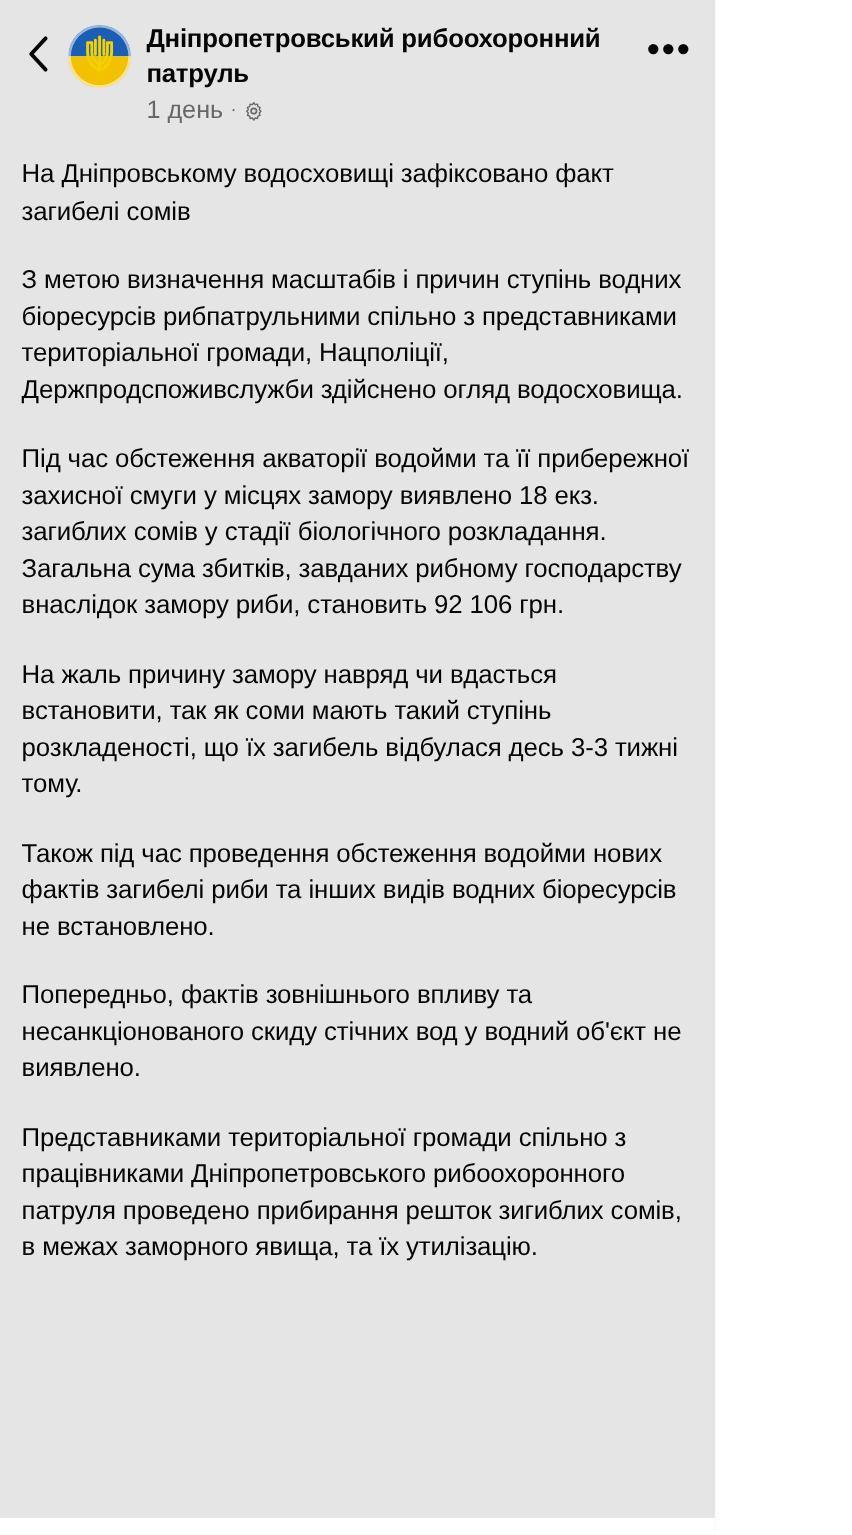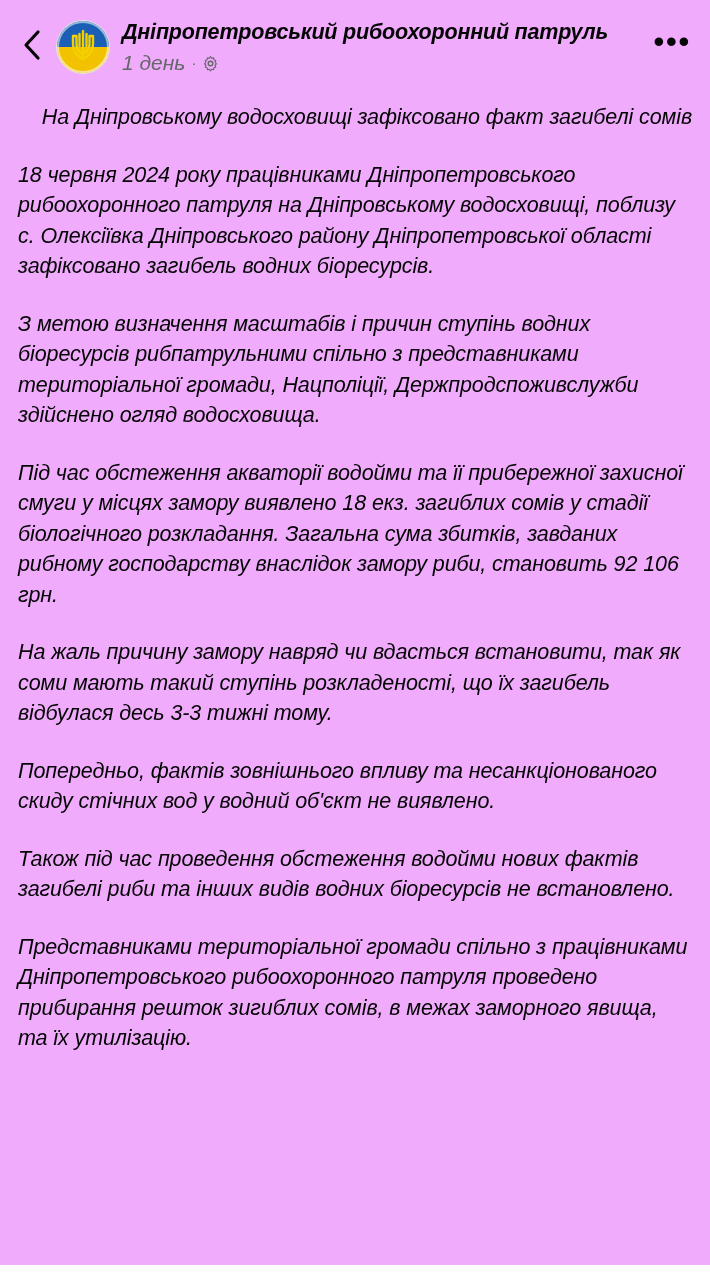"Дніпропетровський рибоохоронний патруль" .screen { background: #f0abfc -> #e5e5e5; font-style: italic -> none; width: 710px -> 596px }
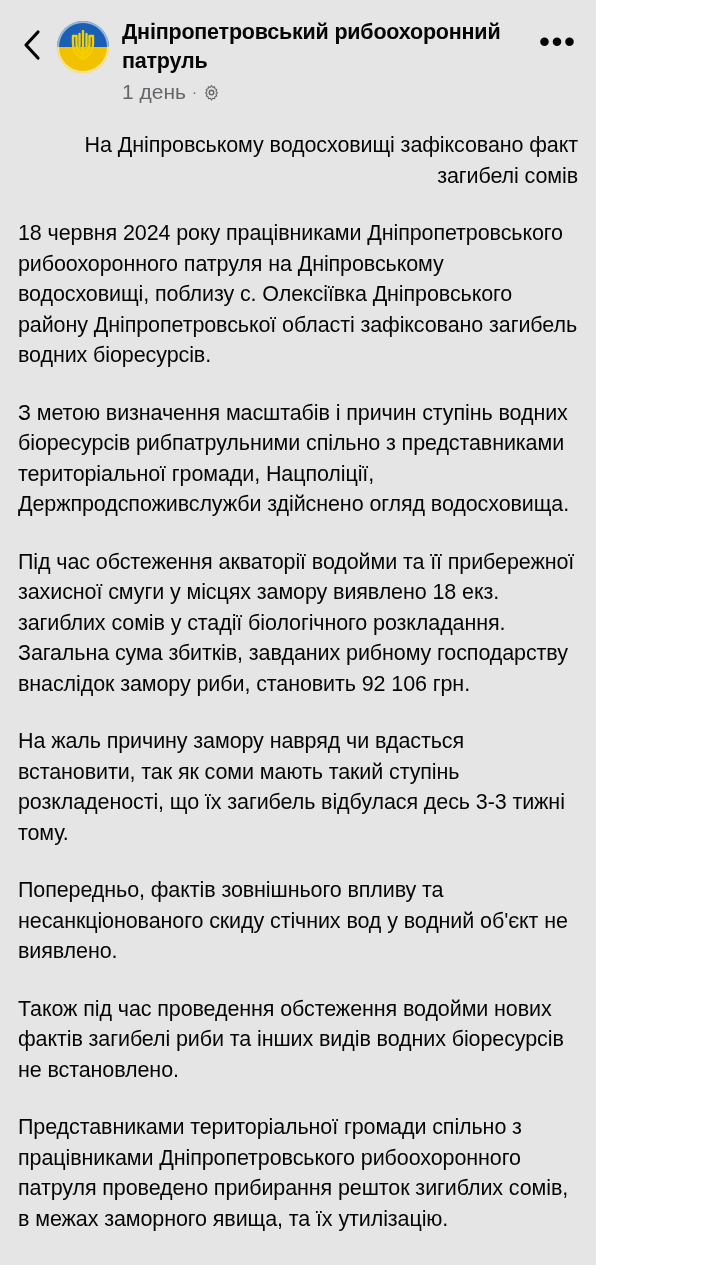"На Дніпровському водосховищі зафіксовано" .post-body p:first-child { text-align: right -> none }
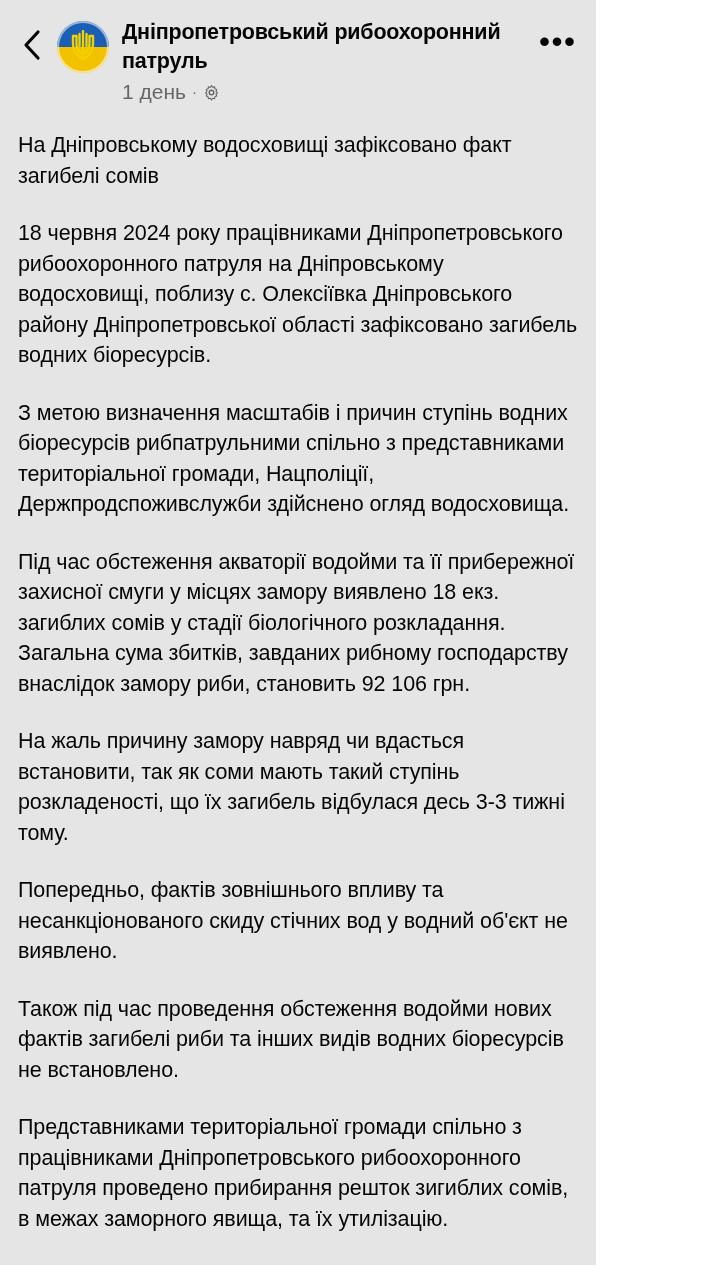"18 червня 2024 року працівниками" p { html: <p>18 червня 2024 року працівниками Дніпропетровського рибоохоронного патруля на Дніпровському водосховищі, поблизу с. Олексіївка Дніпровського району Дніпропетровської області зафіксовано загибель водних біоресурсів.</p> -> none }
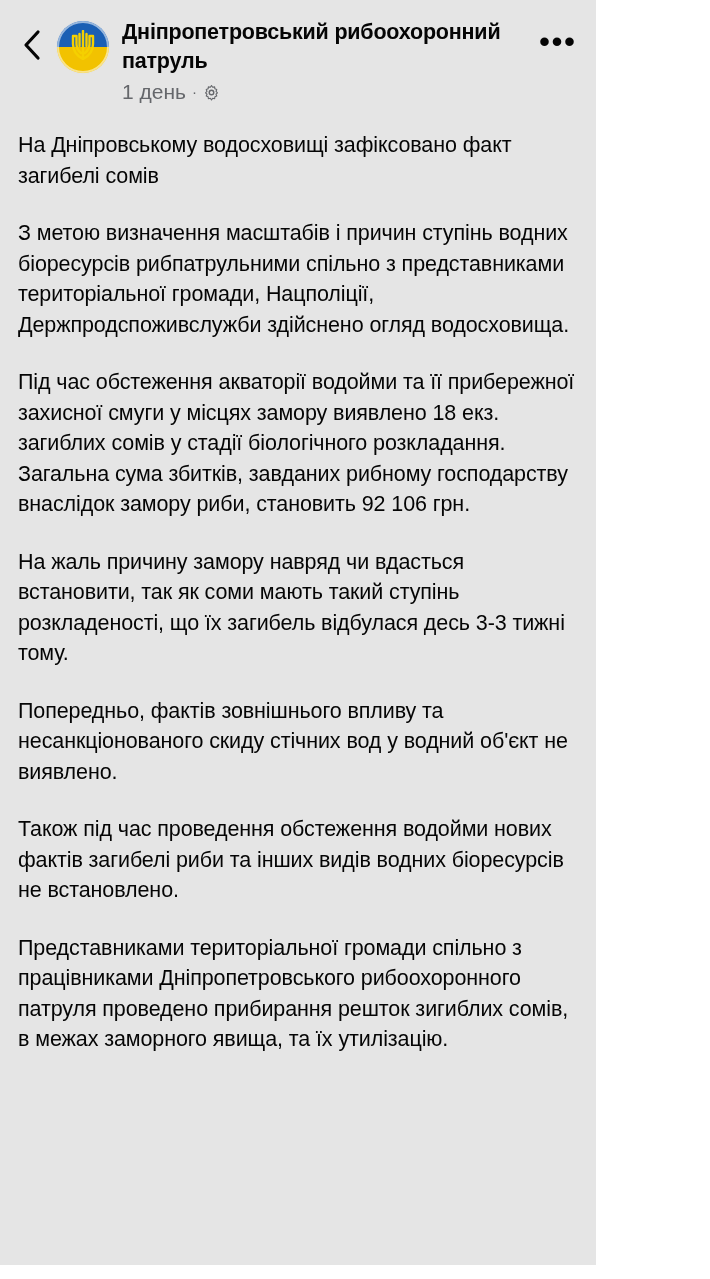"Попередньо, фактів зовнішнього впливу та" p { order: before "Також під час проведення обстеження" -> after "Також під час проведення обстеження" }
